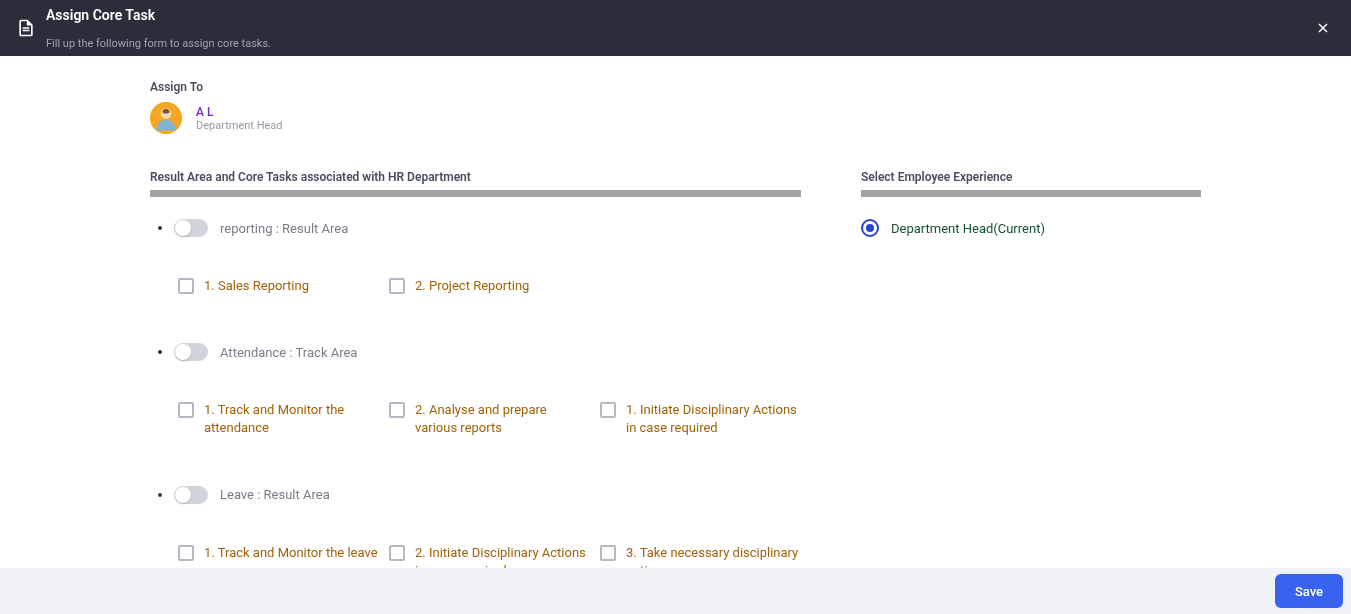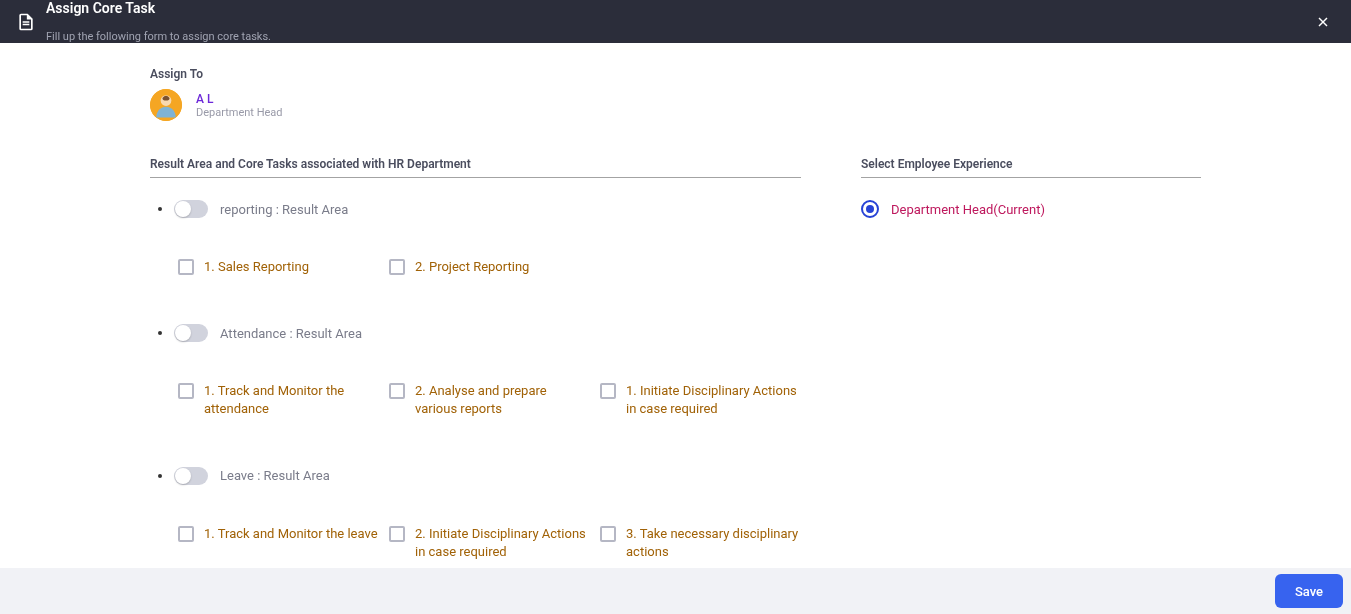"Assign Core Task" .header { height: 43px -> 56px }
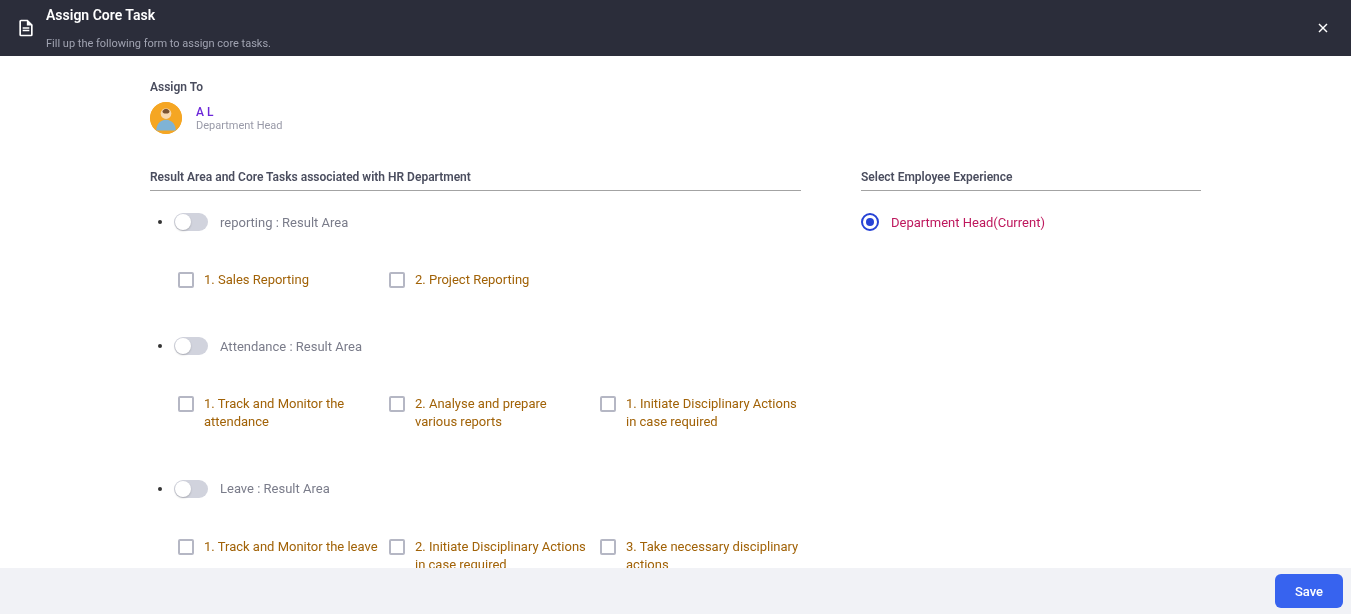"Result Area and Core Tasks" .section-header { border-bottom: 1px solid #a3a3a3 -> 7px solid #a3a3a3 }
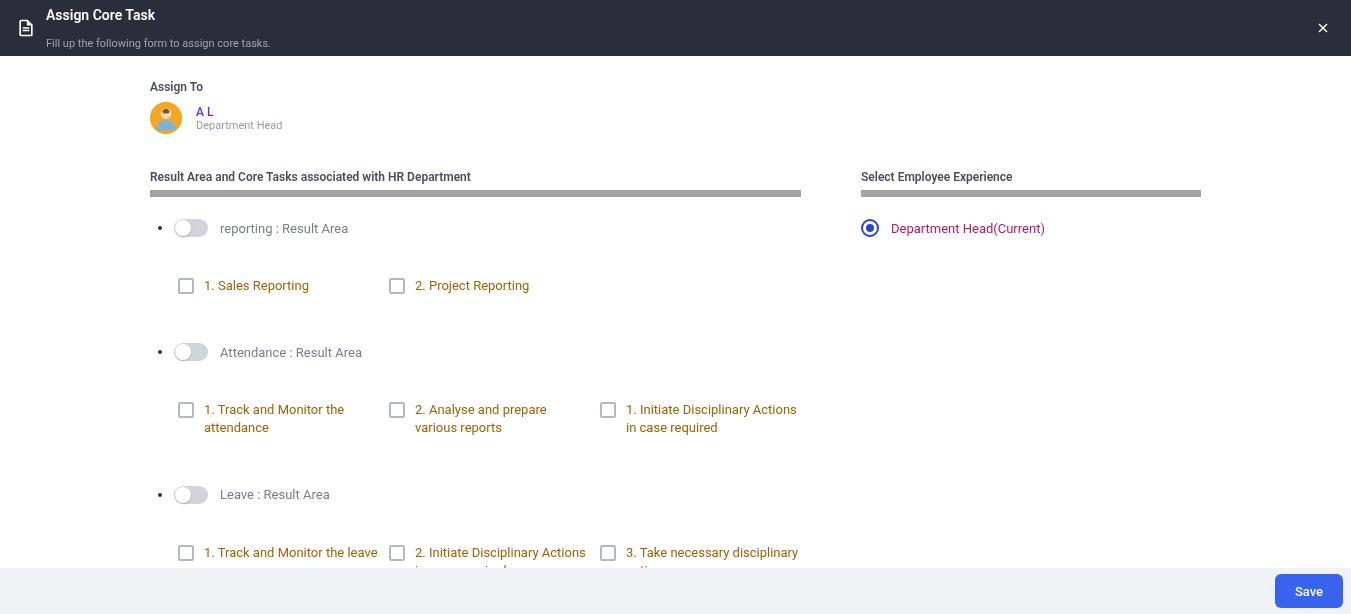"Department Head(Current)" .radio-label { color: #be185d -> #14532d }
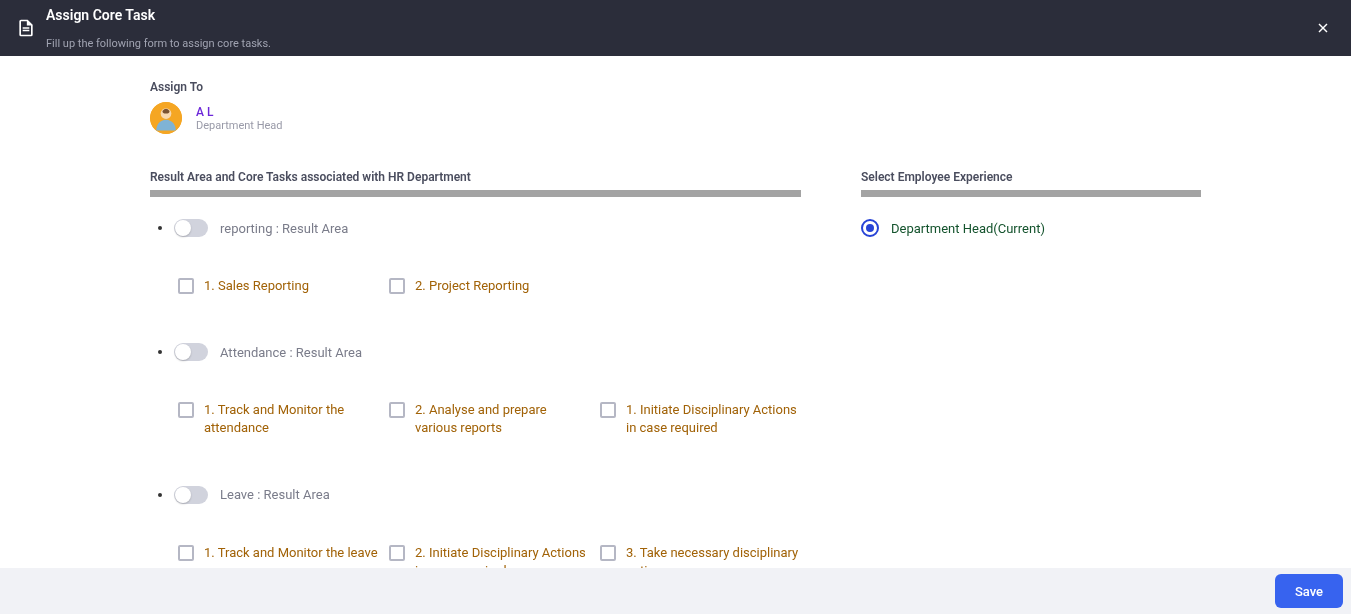"Attendance : Result Area" div.result-area-label { text: Result -> Track }
